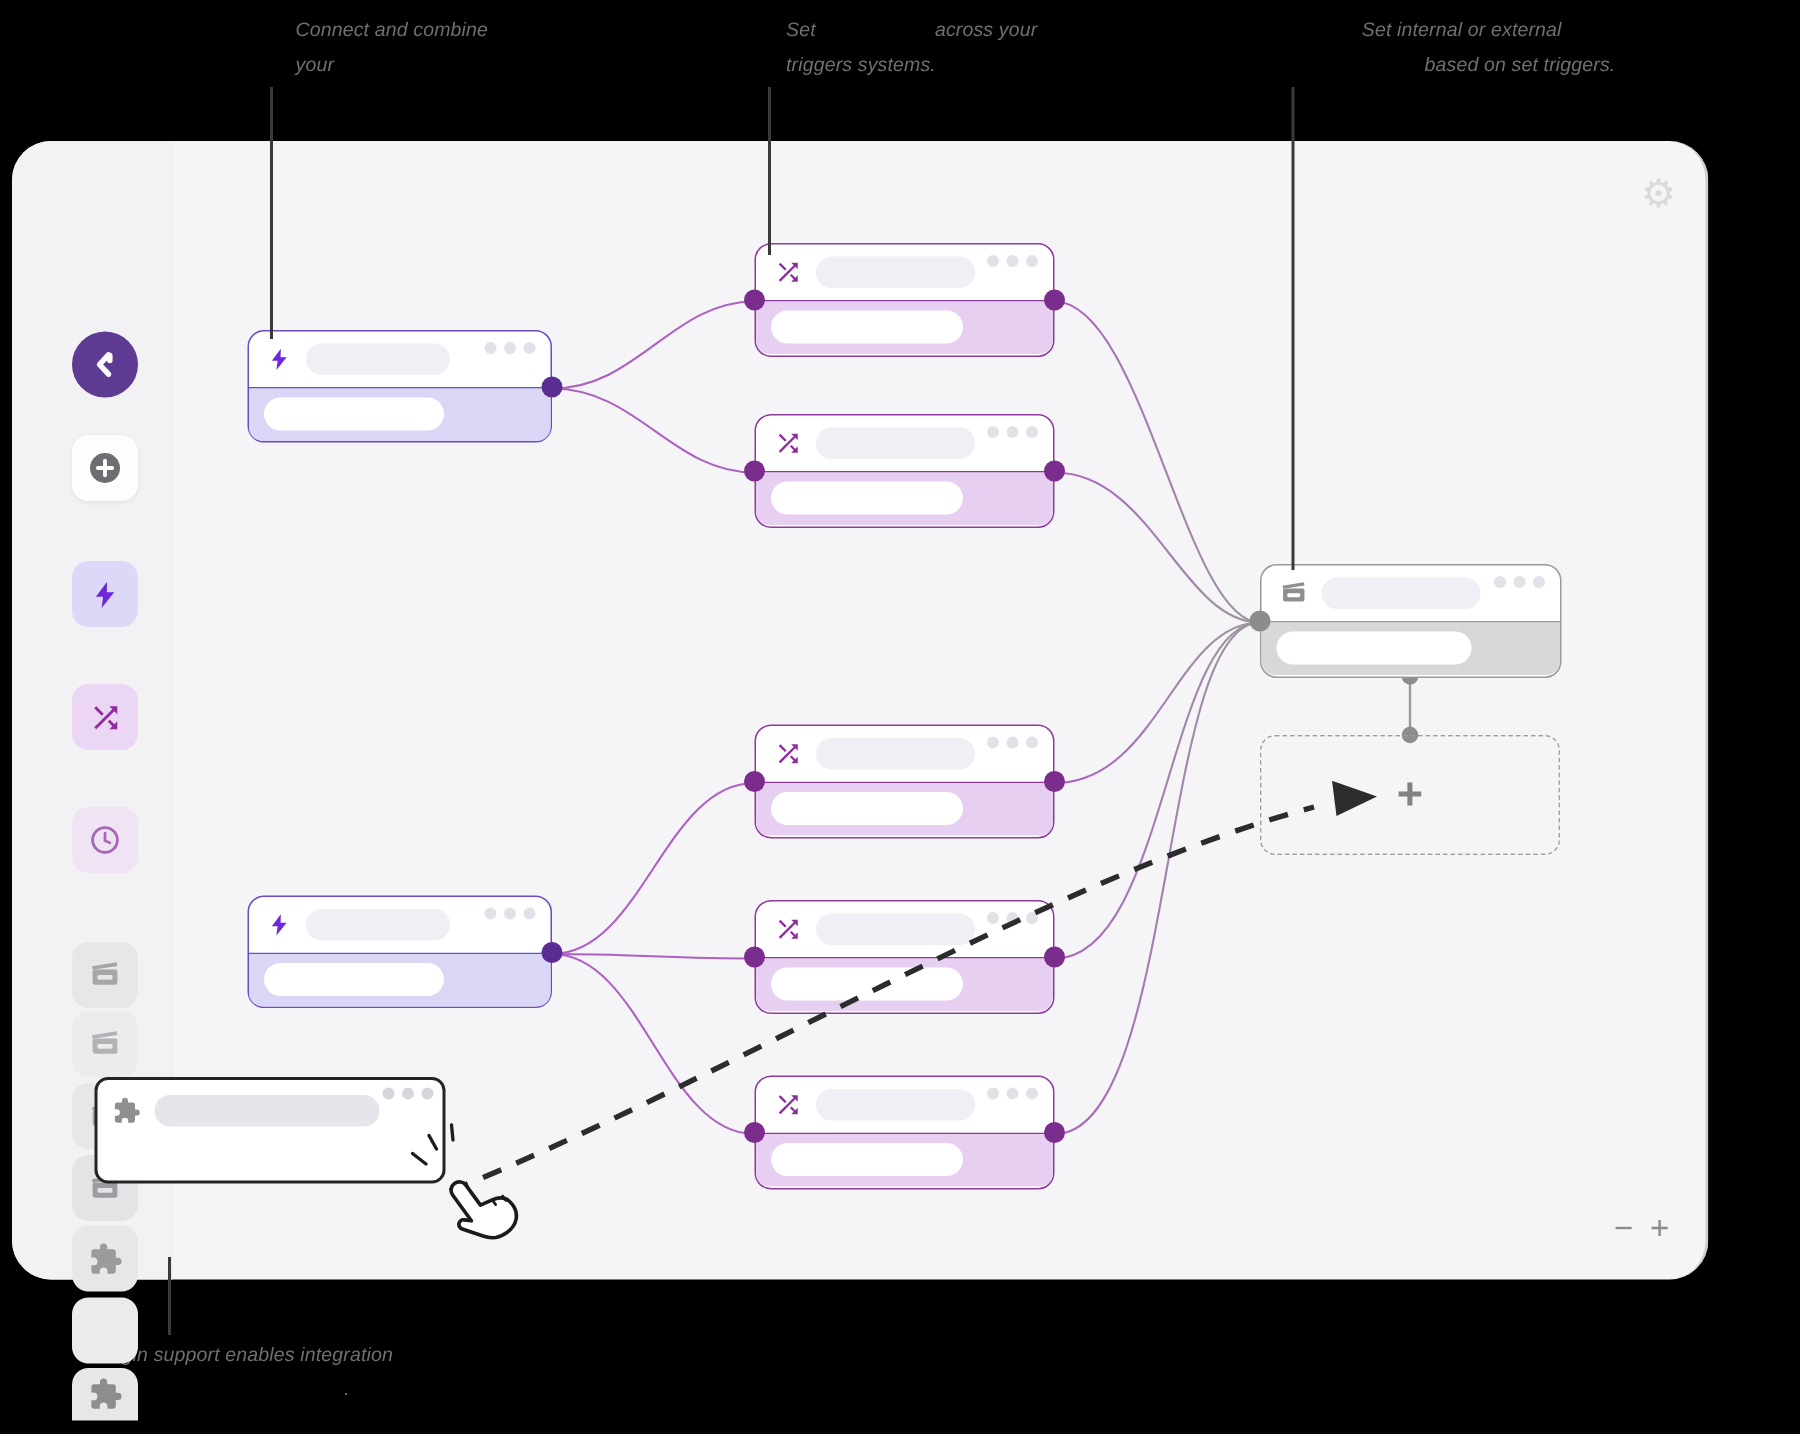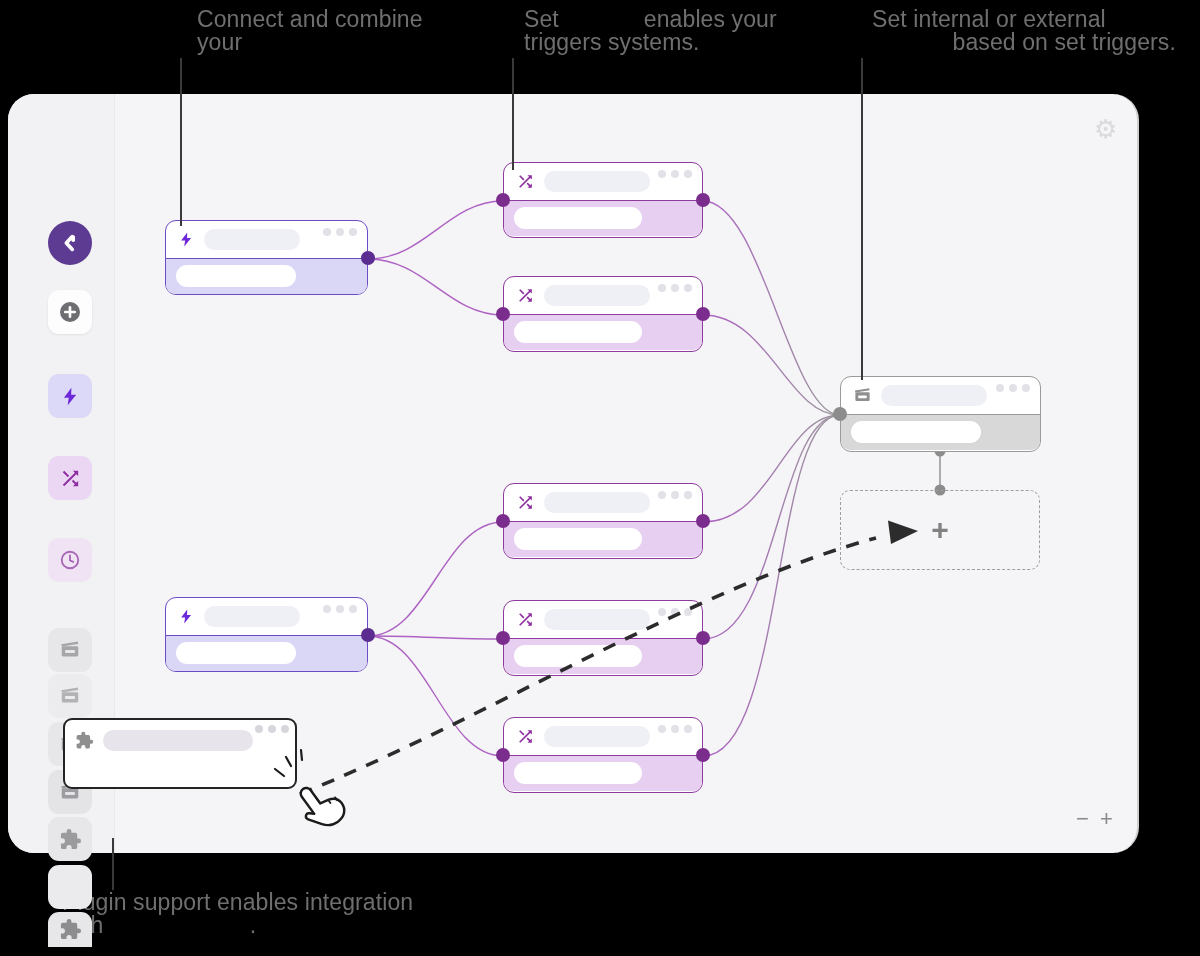"Connect and combine" .ann { font-size: 23px -> 13px; font-style: none -> italic }
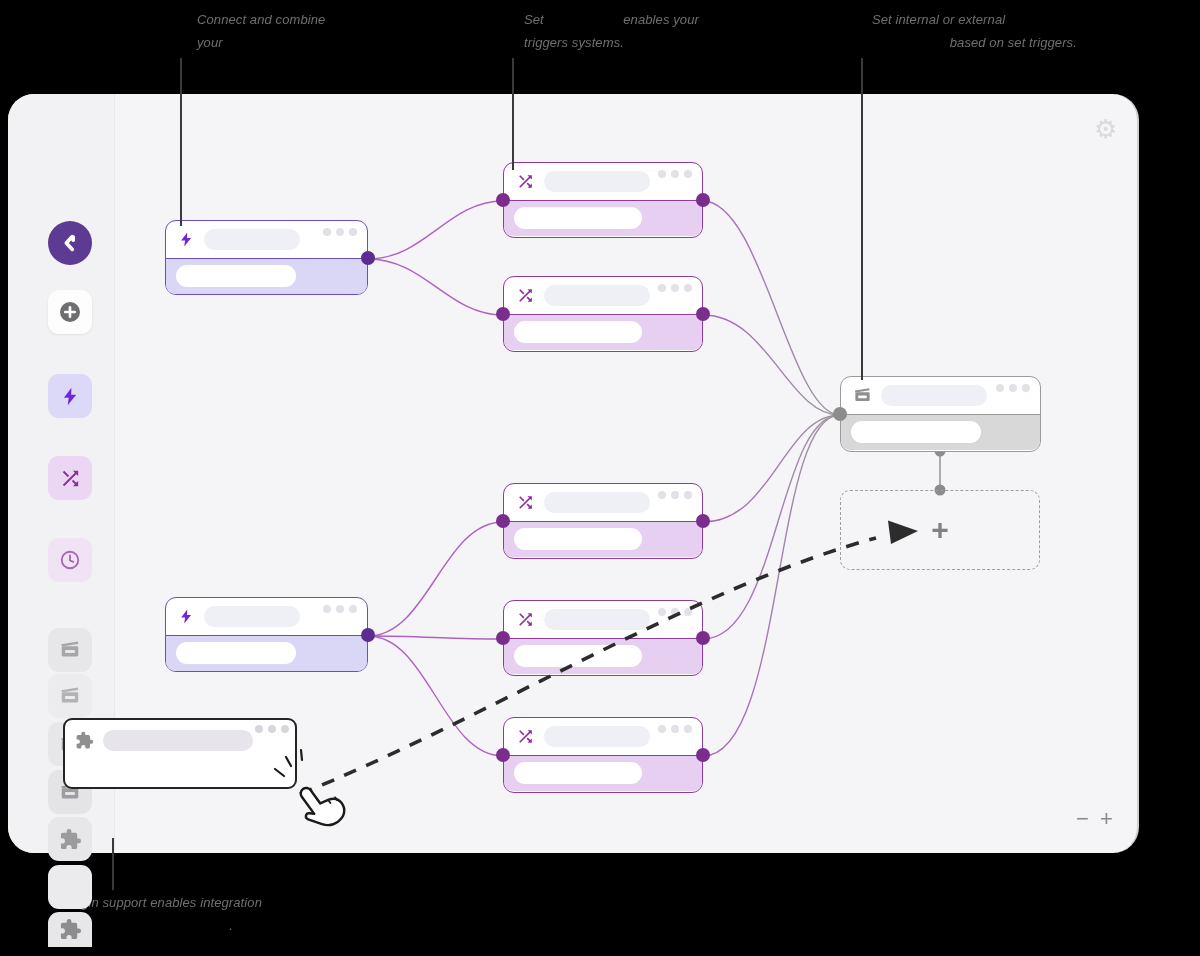"enables your" span { text: enables -> across }
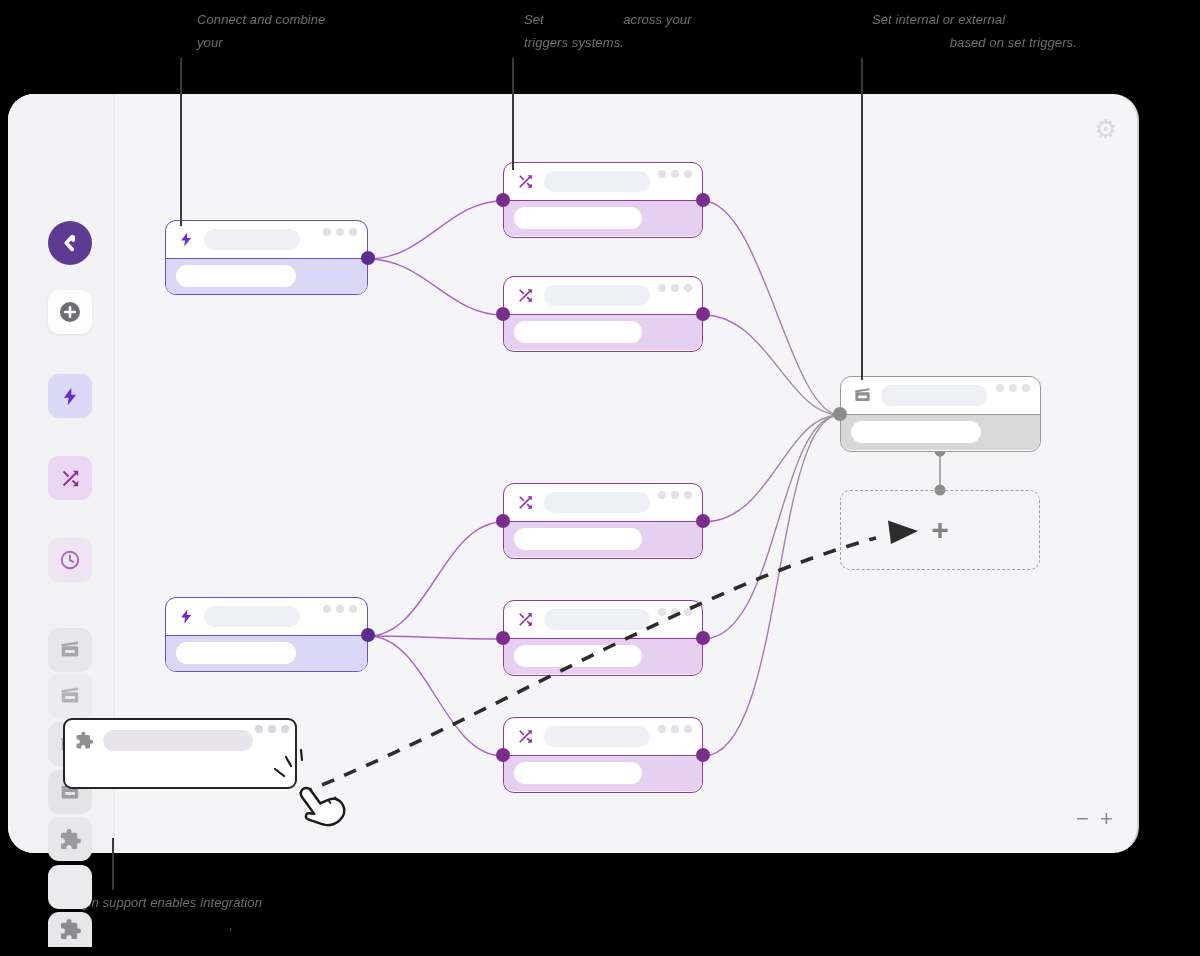"Set internal or external" div.ann { text-align: none -> center }
